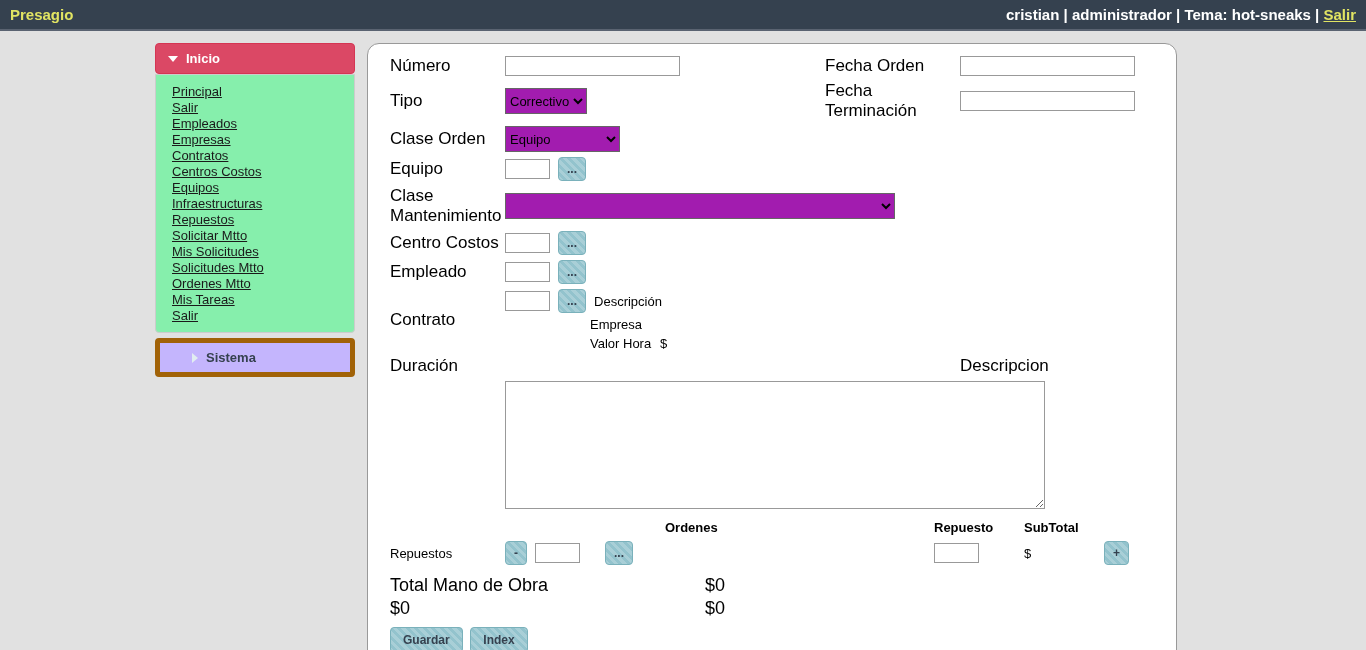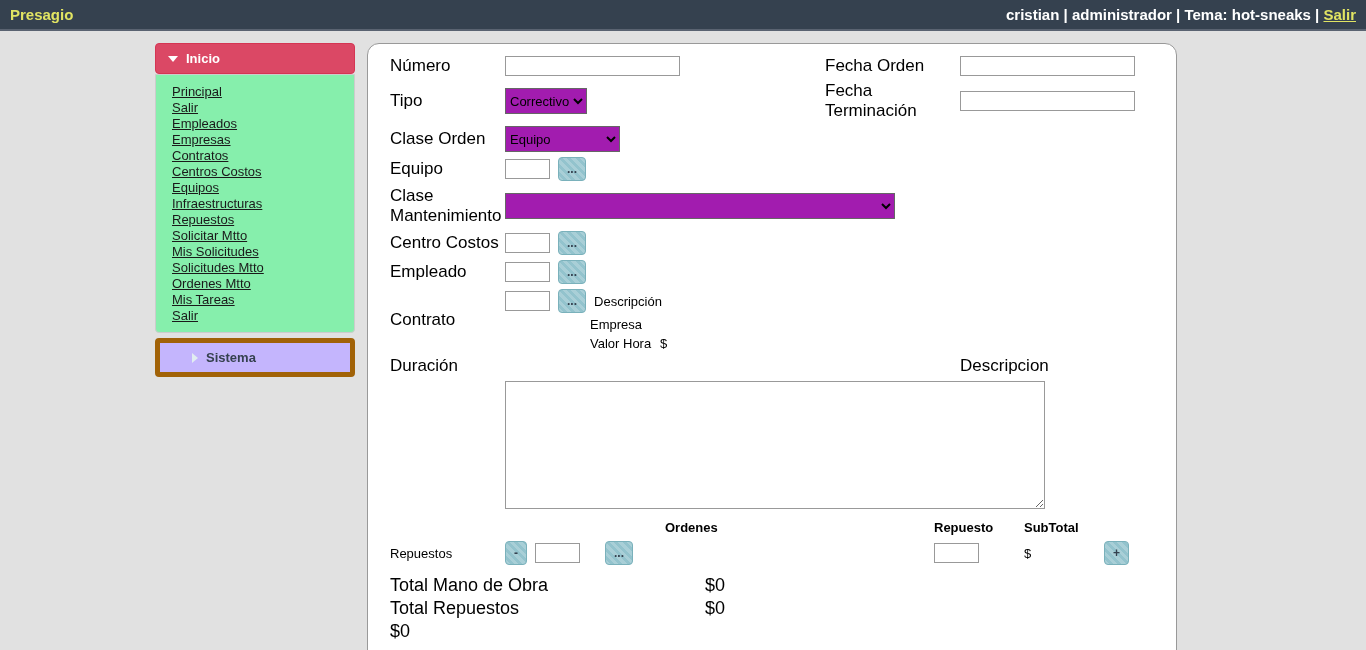"Total Repuestos" div { html: <div>Total Repuestos</div> -> none }
